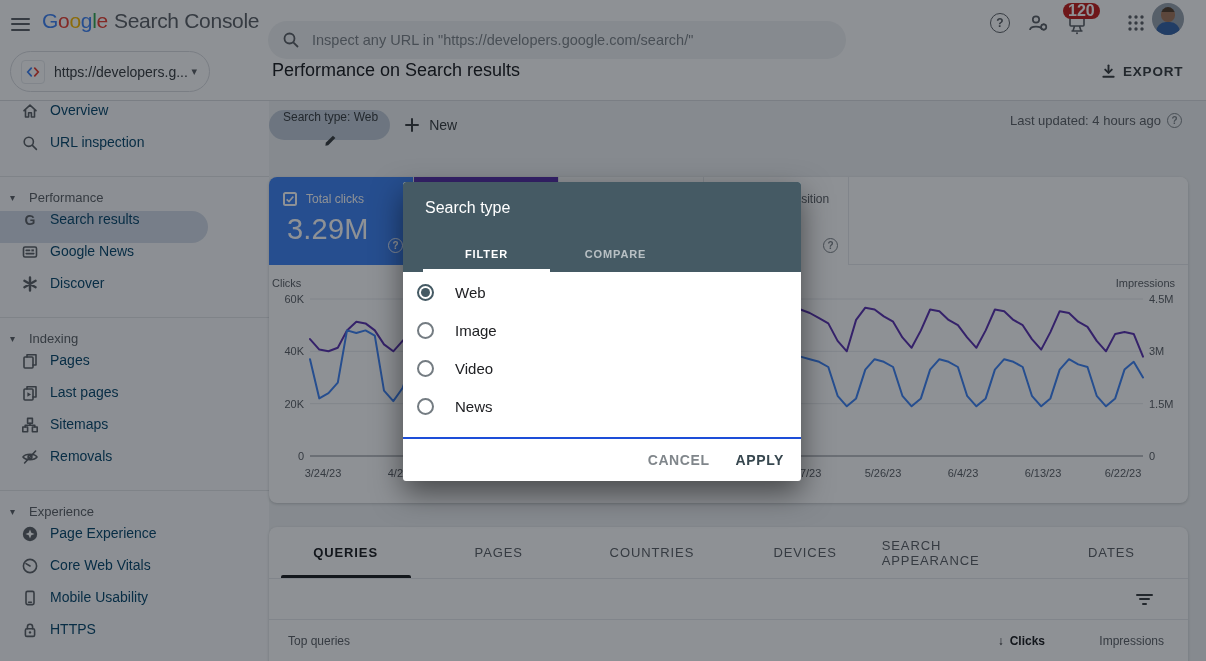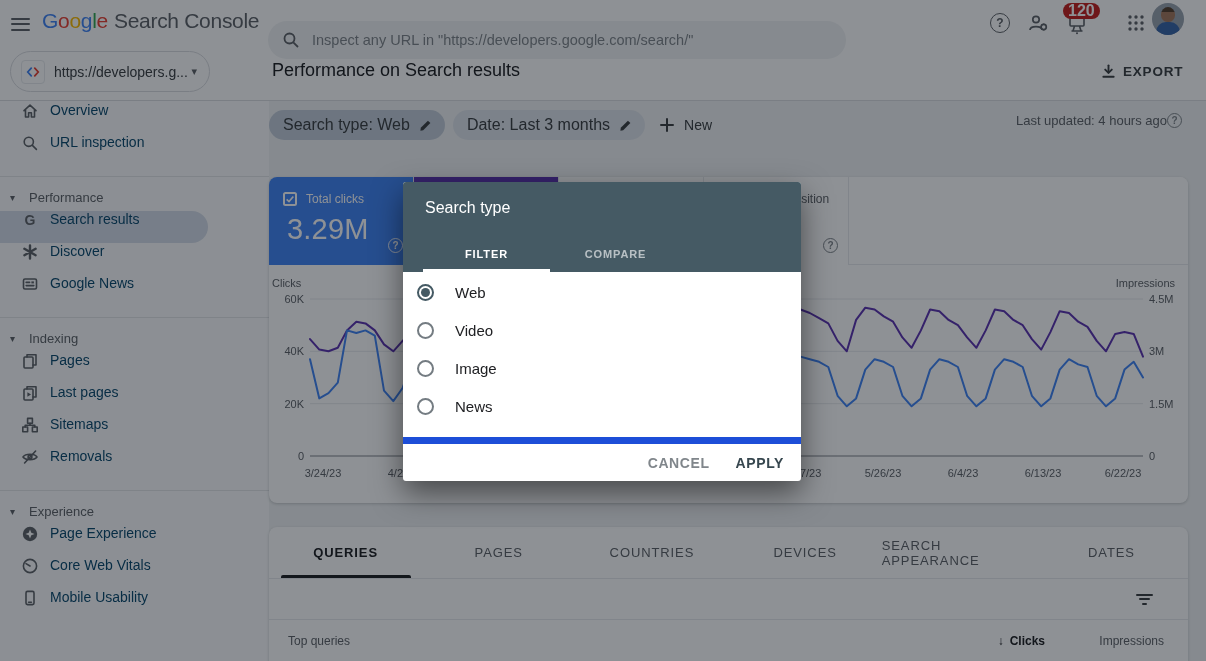"Search type: Web" .chip { flex-direction: none -> column; font-size: 16px -> 12px }
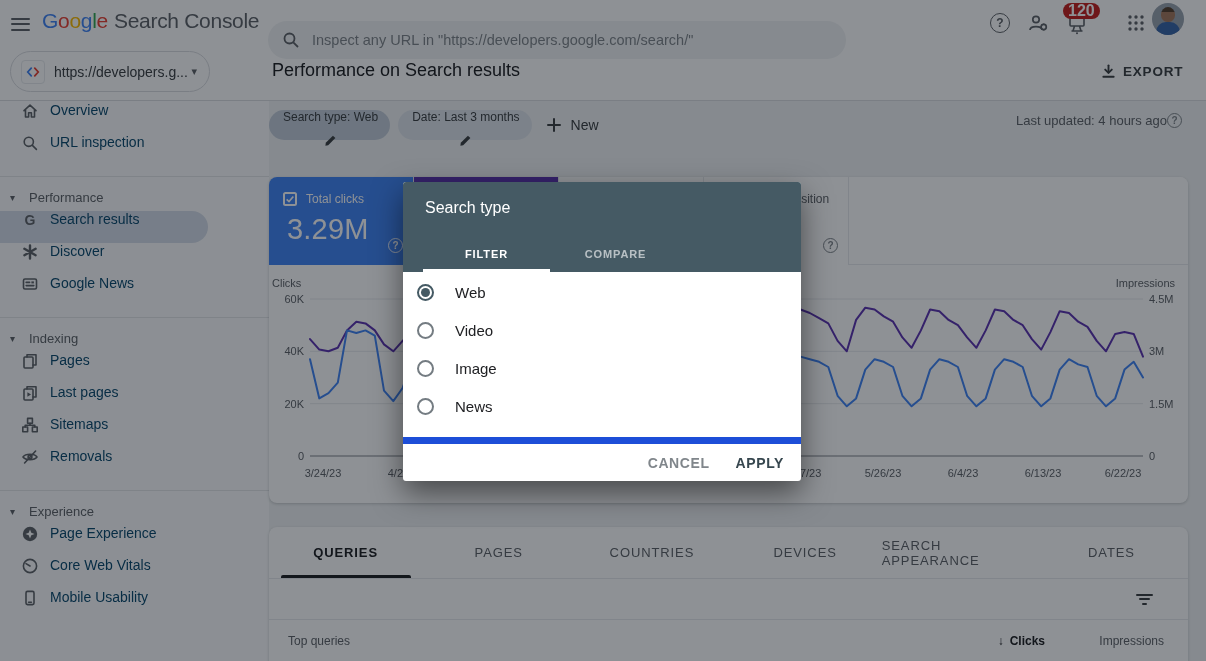"Date: Last 3 months" div.chip { html: <div> <span>Date: Last 3 months</span> <span> <svg> <path></path> </svg> </span> </div> -> none }
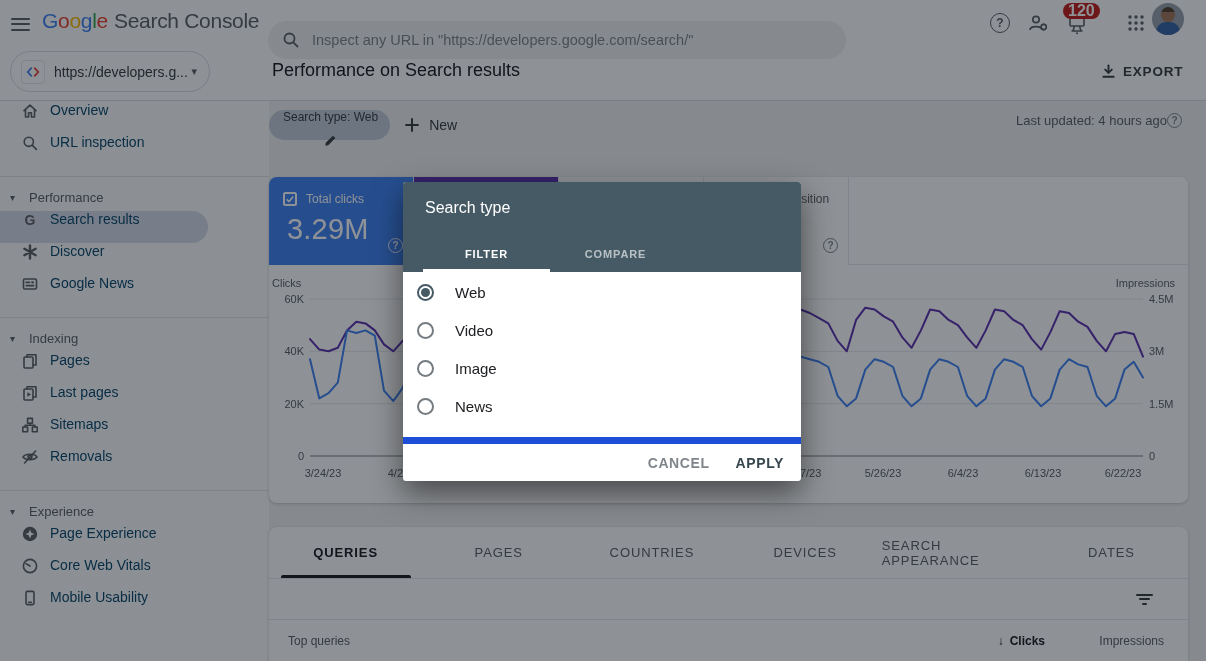"Last updated: 4 hours ago" .lastupd { gap: none -> 6px }
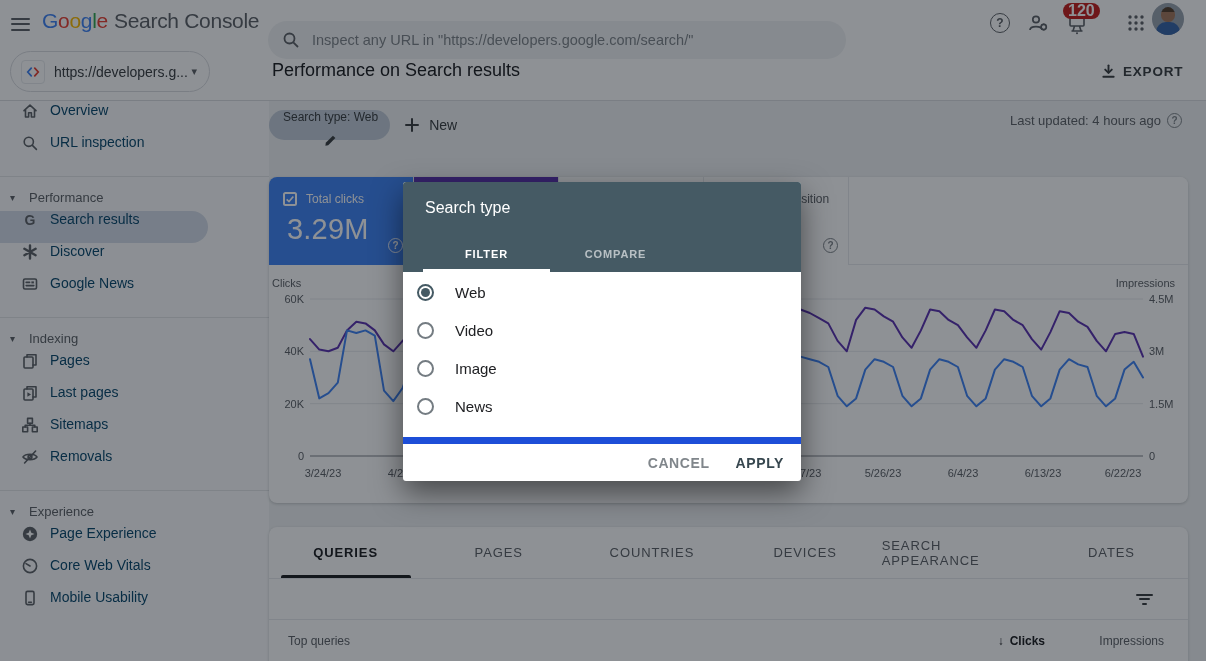"Discover" div.side-item { order: before "Google News" -> after "Google News" }
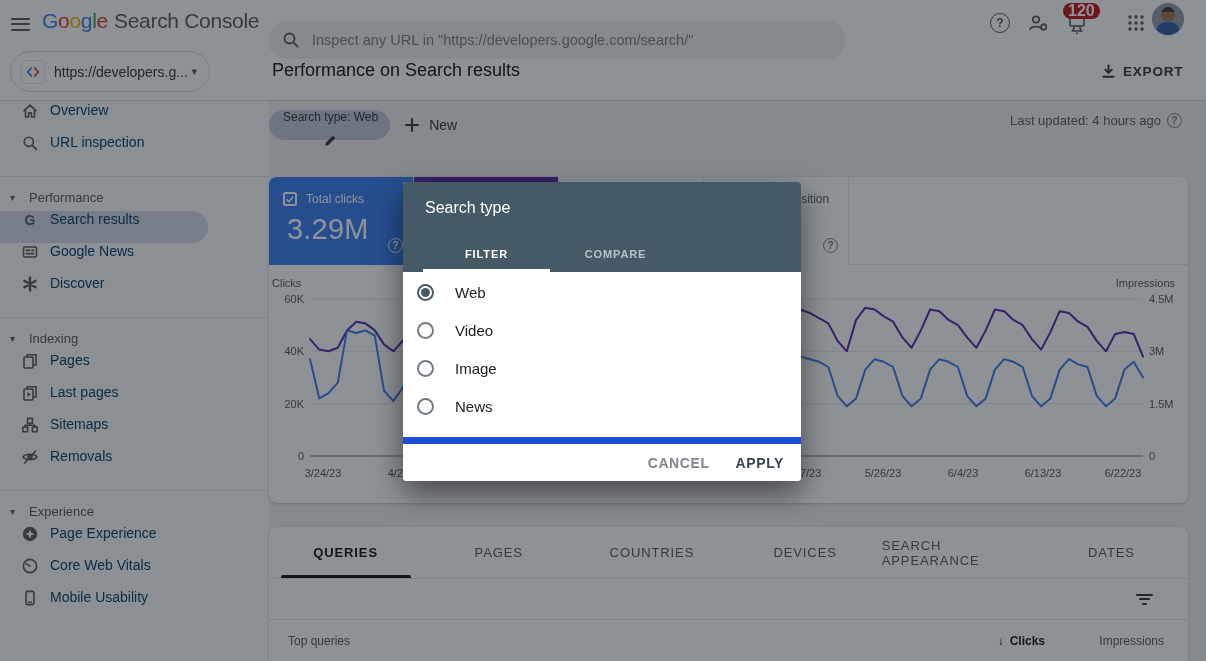"Video" div.opt-row { order: before "Image" -> after "Image" }
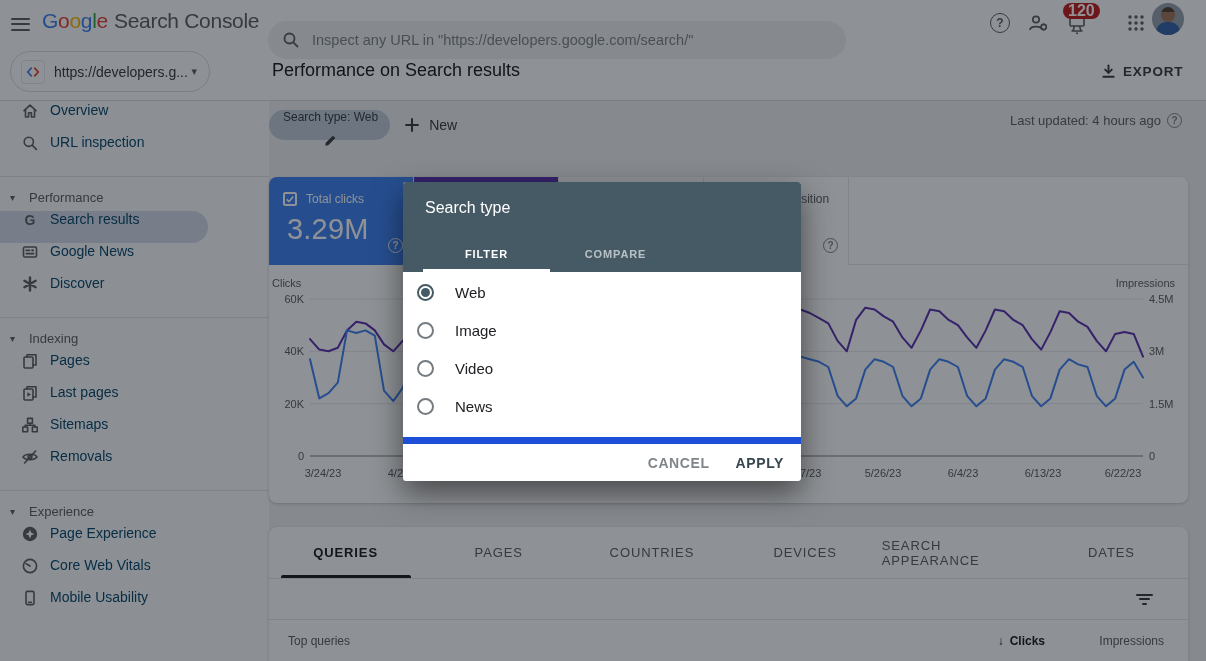"CANCEL" .modal-foot { border-top: 7px solid #1d4ed8 -> 2px solid #1d4ed8 }
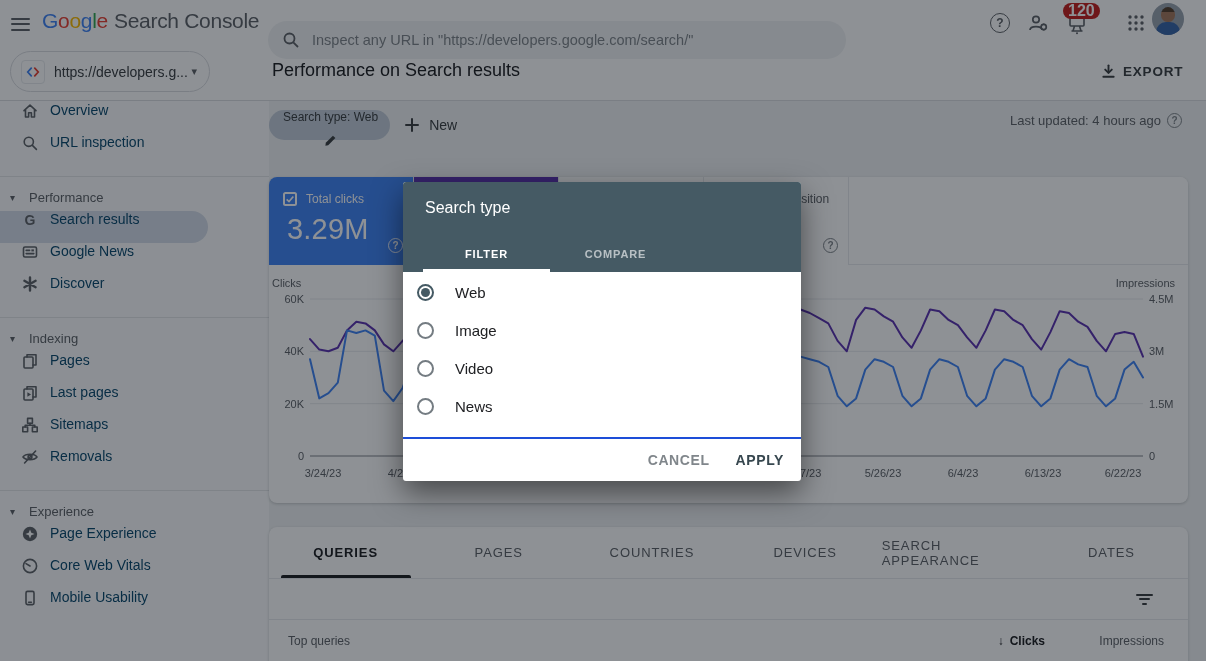"HTTPS" div.side-item { html: none -> <div> <span> <svg> <rect></rect> <path></path> <circle></circle> </svg> </span> <span>HTTPS</span> </div> }
